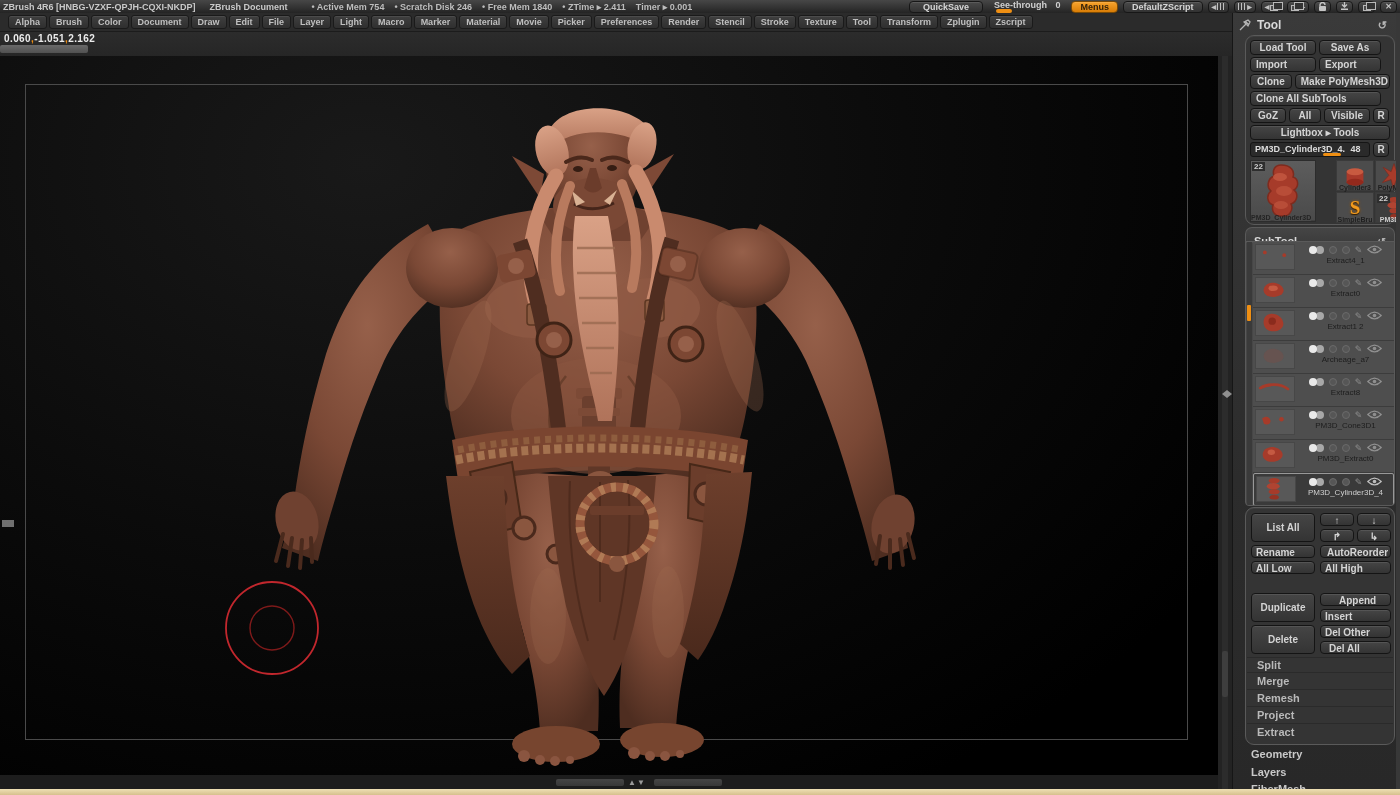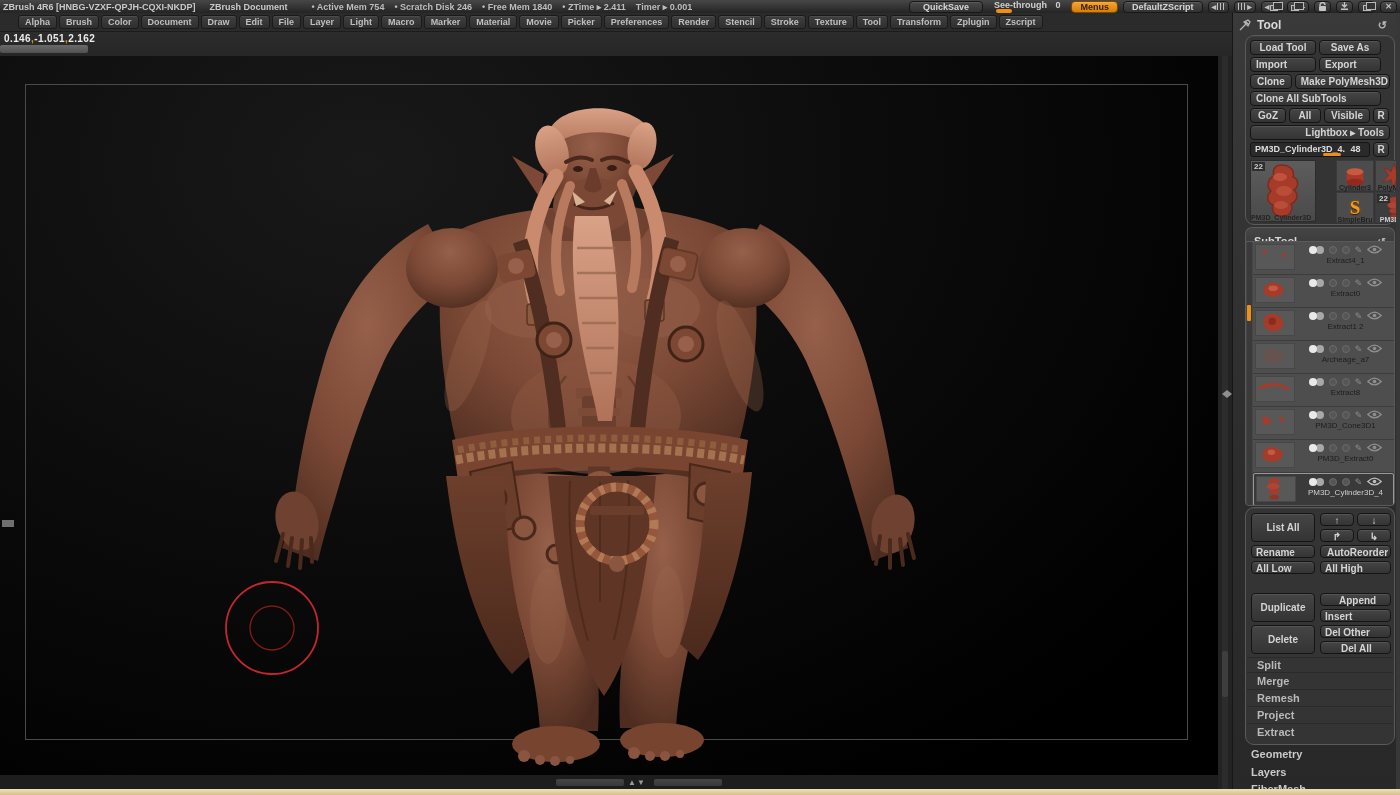"Alpha" #menubar { padding: 0 18px -> 0 8px }
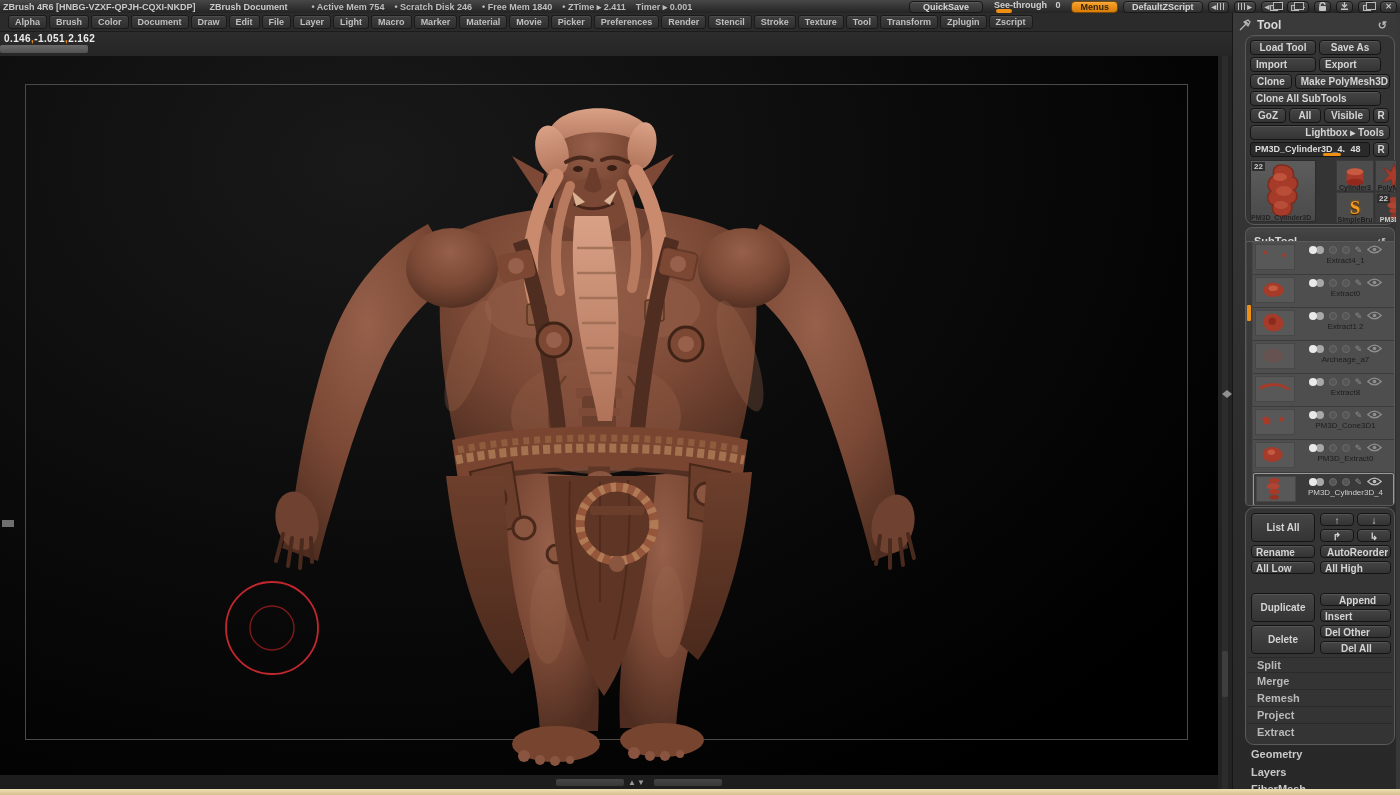"0.146" span { text: 0.146 -> 0.060 }
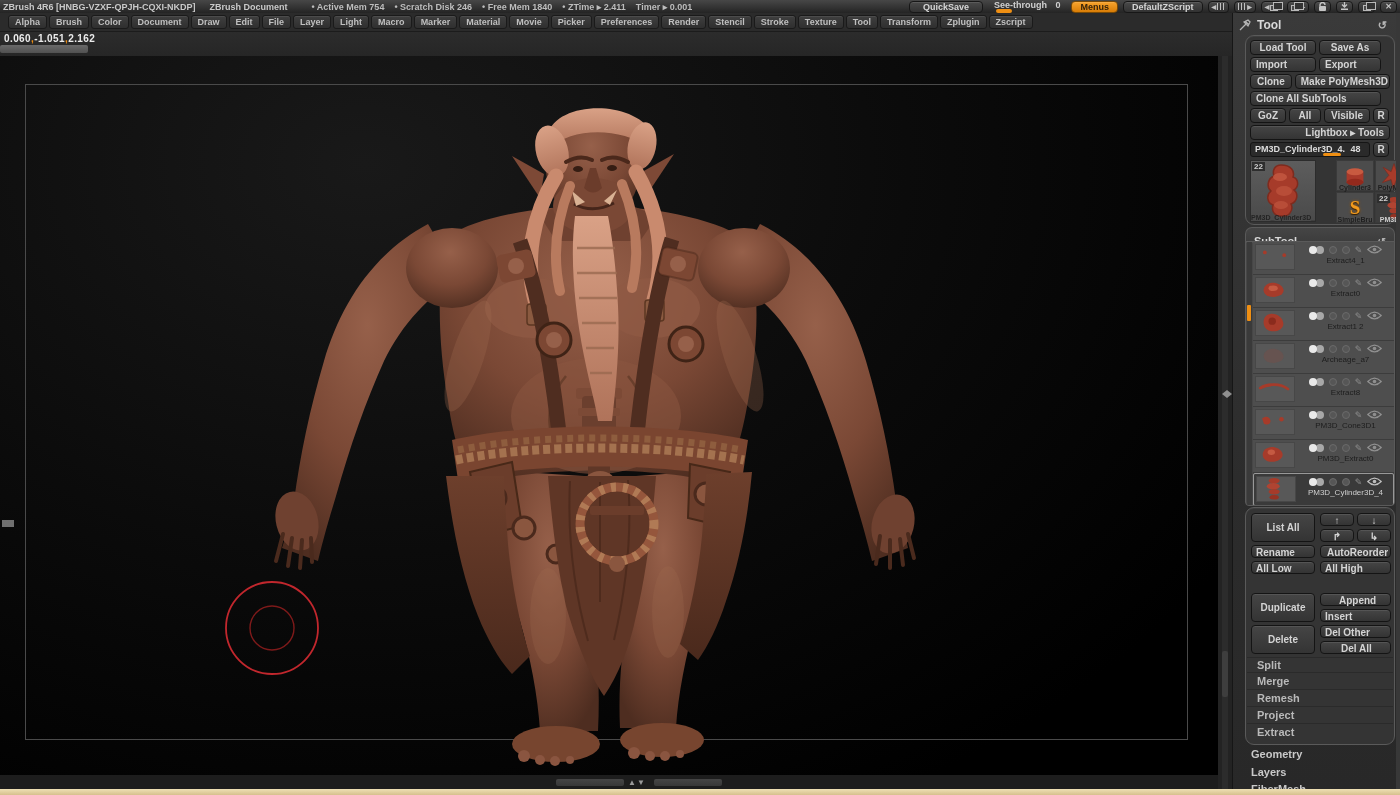"Lightbox ▸ Tools" button.pbtn { text-align: right -> center }
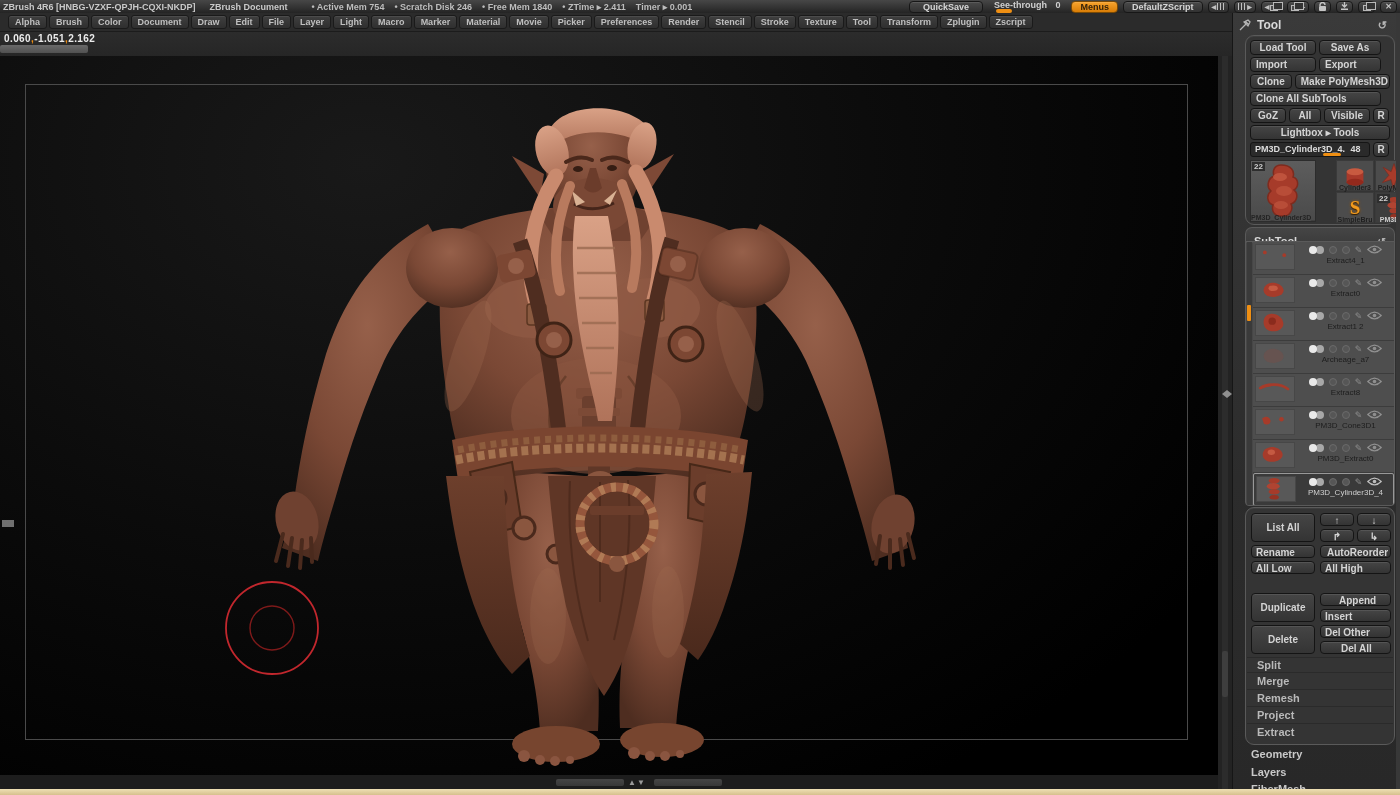"Del All" button.bb { padding-left: 20px -> 8px }
